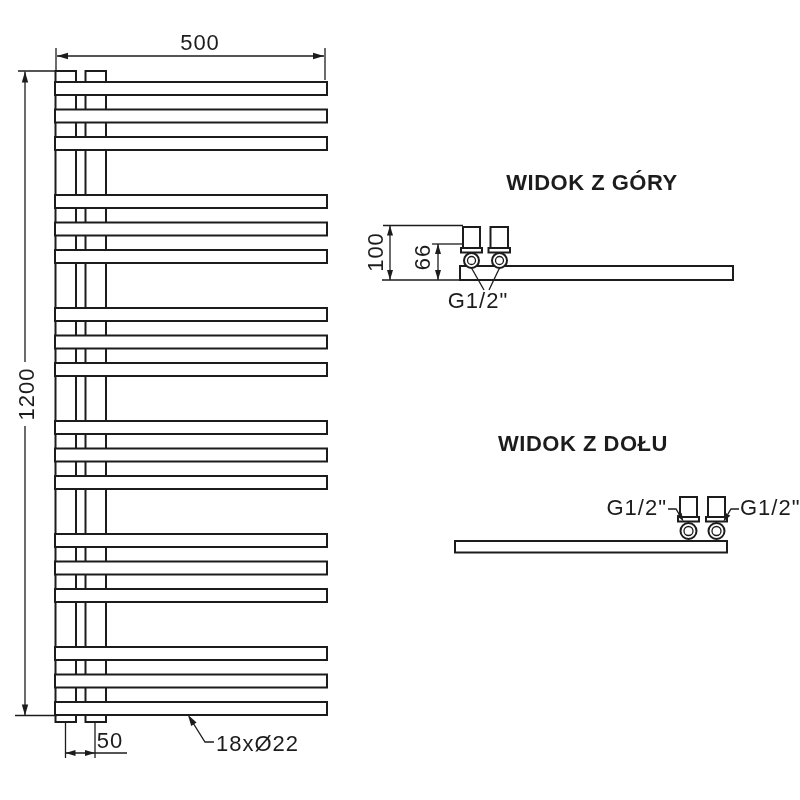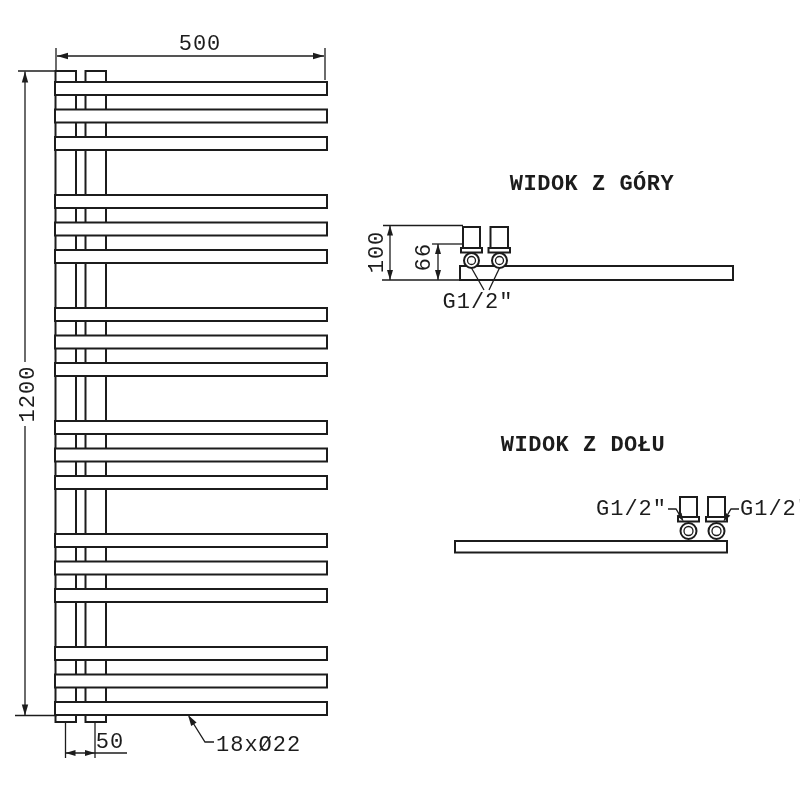"500" .canvas { font-family: Liberation Mono, monospace -> Liberation Sans, sans-serif }
